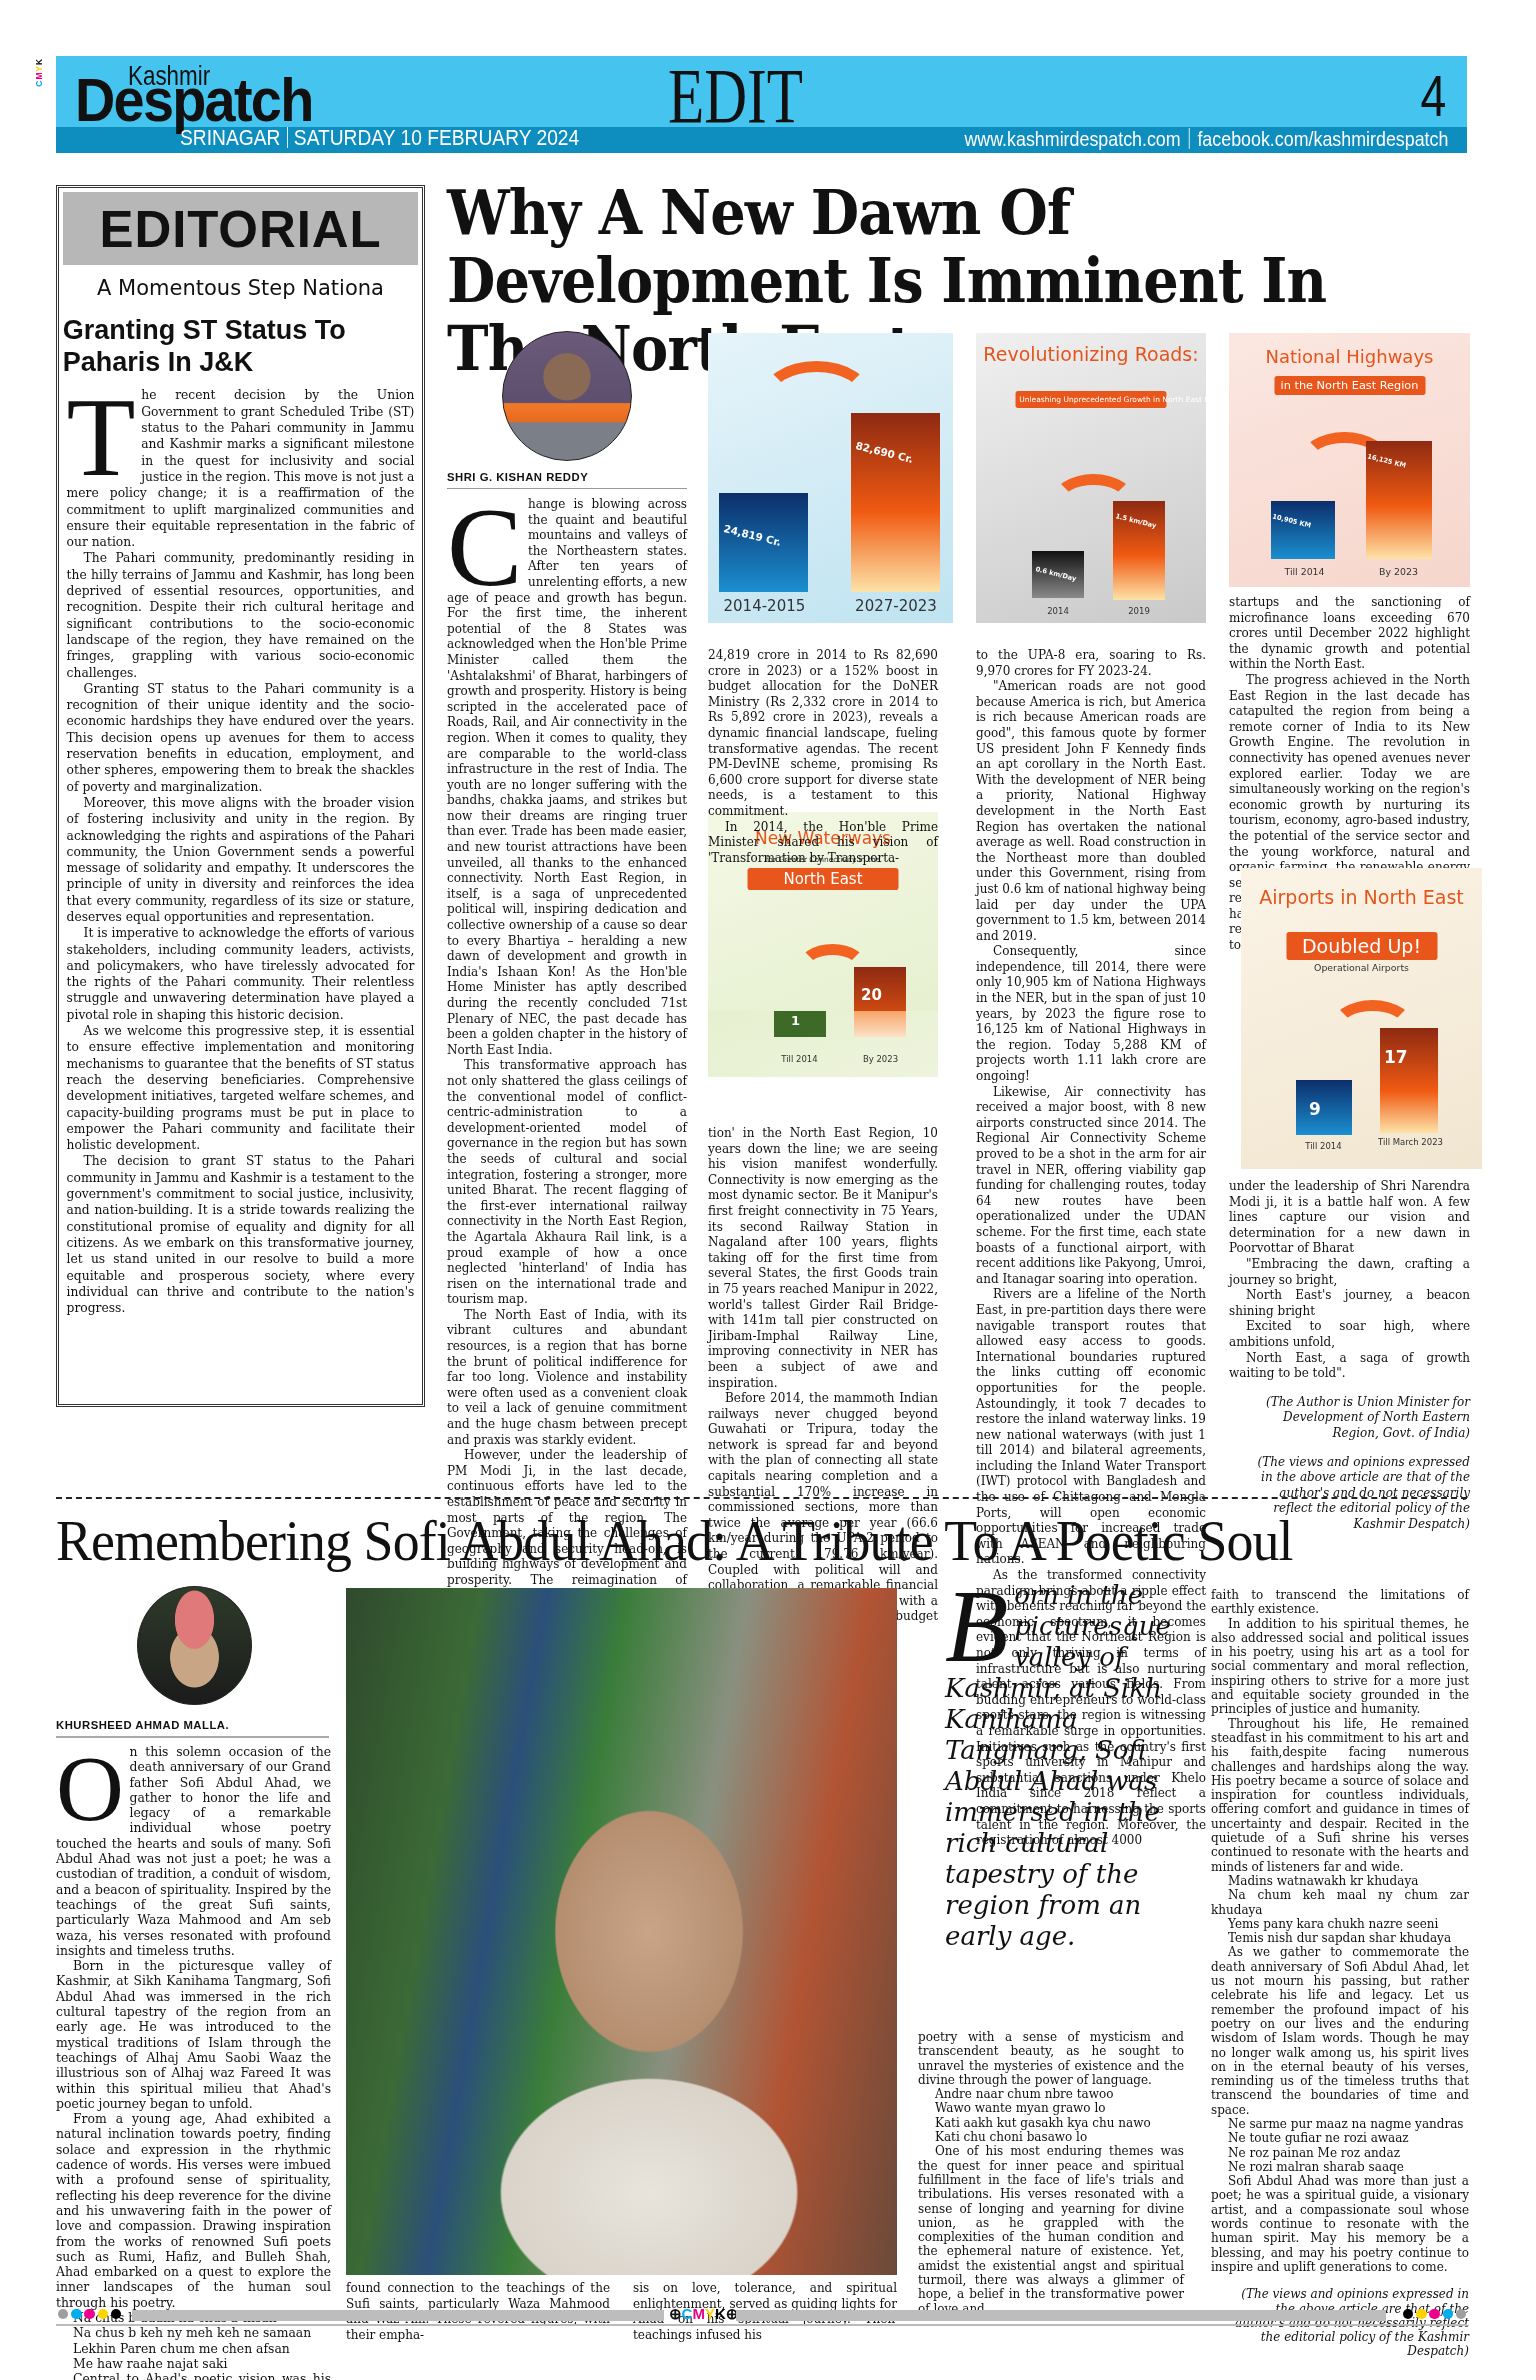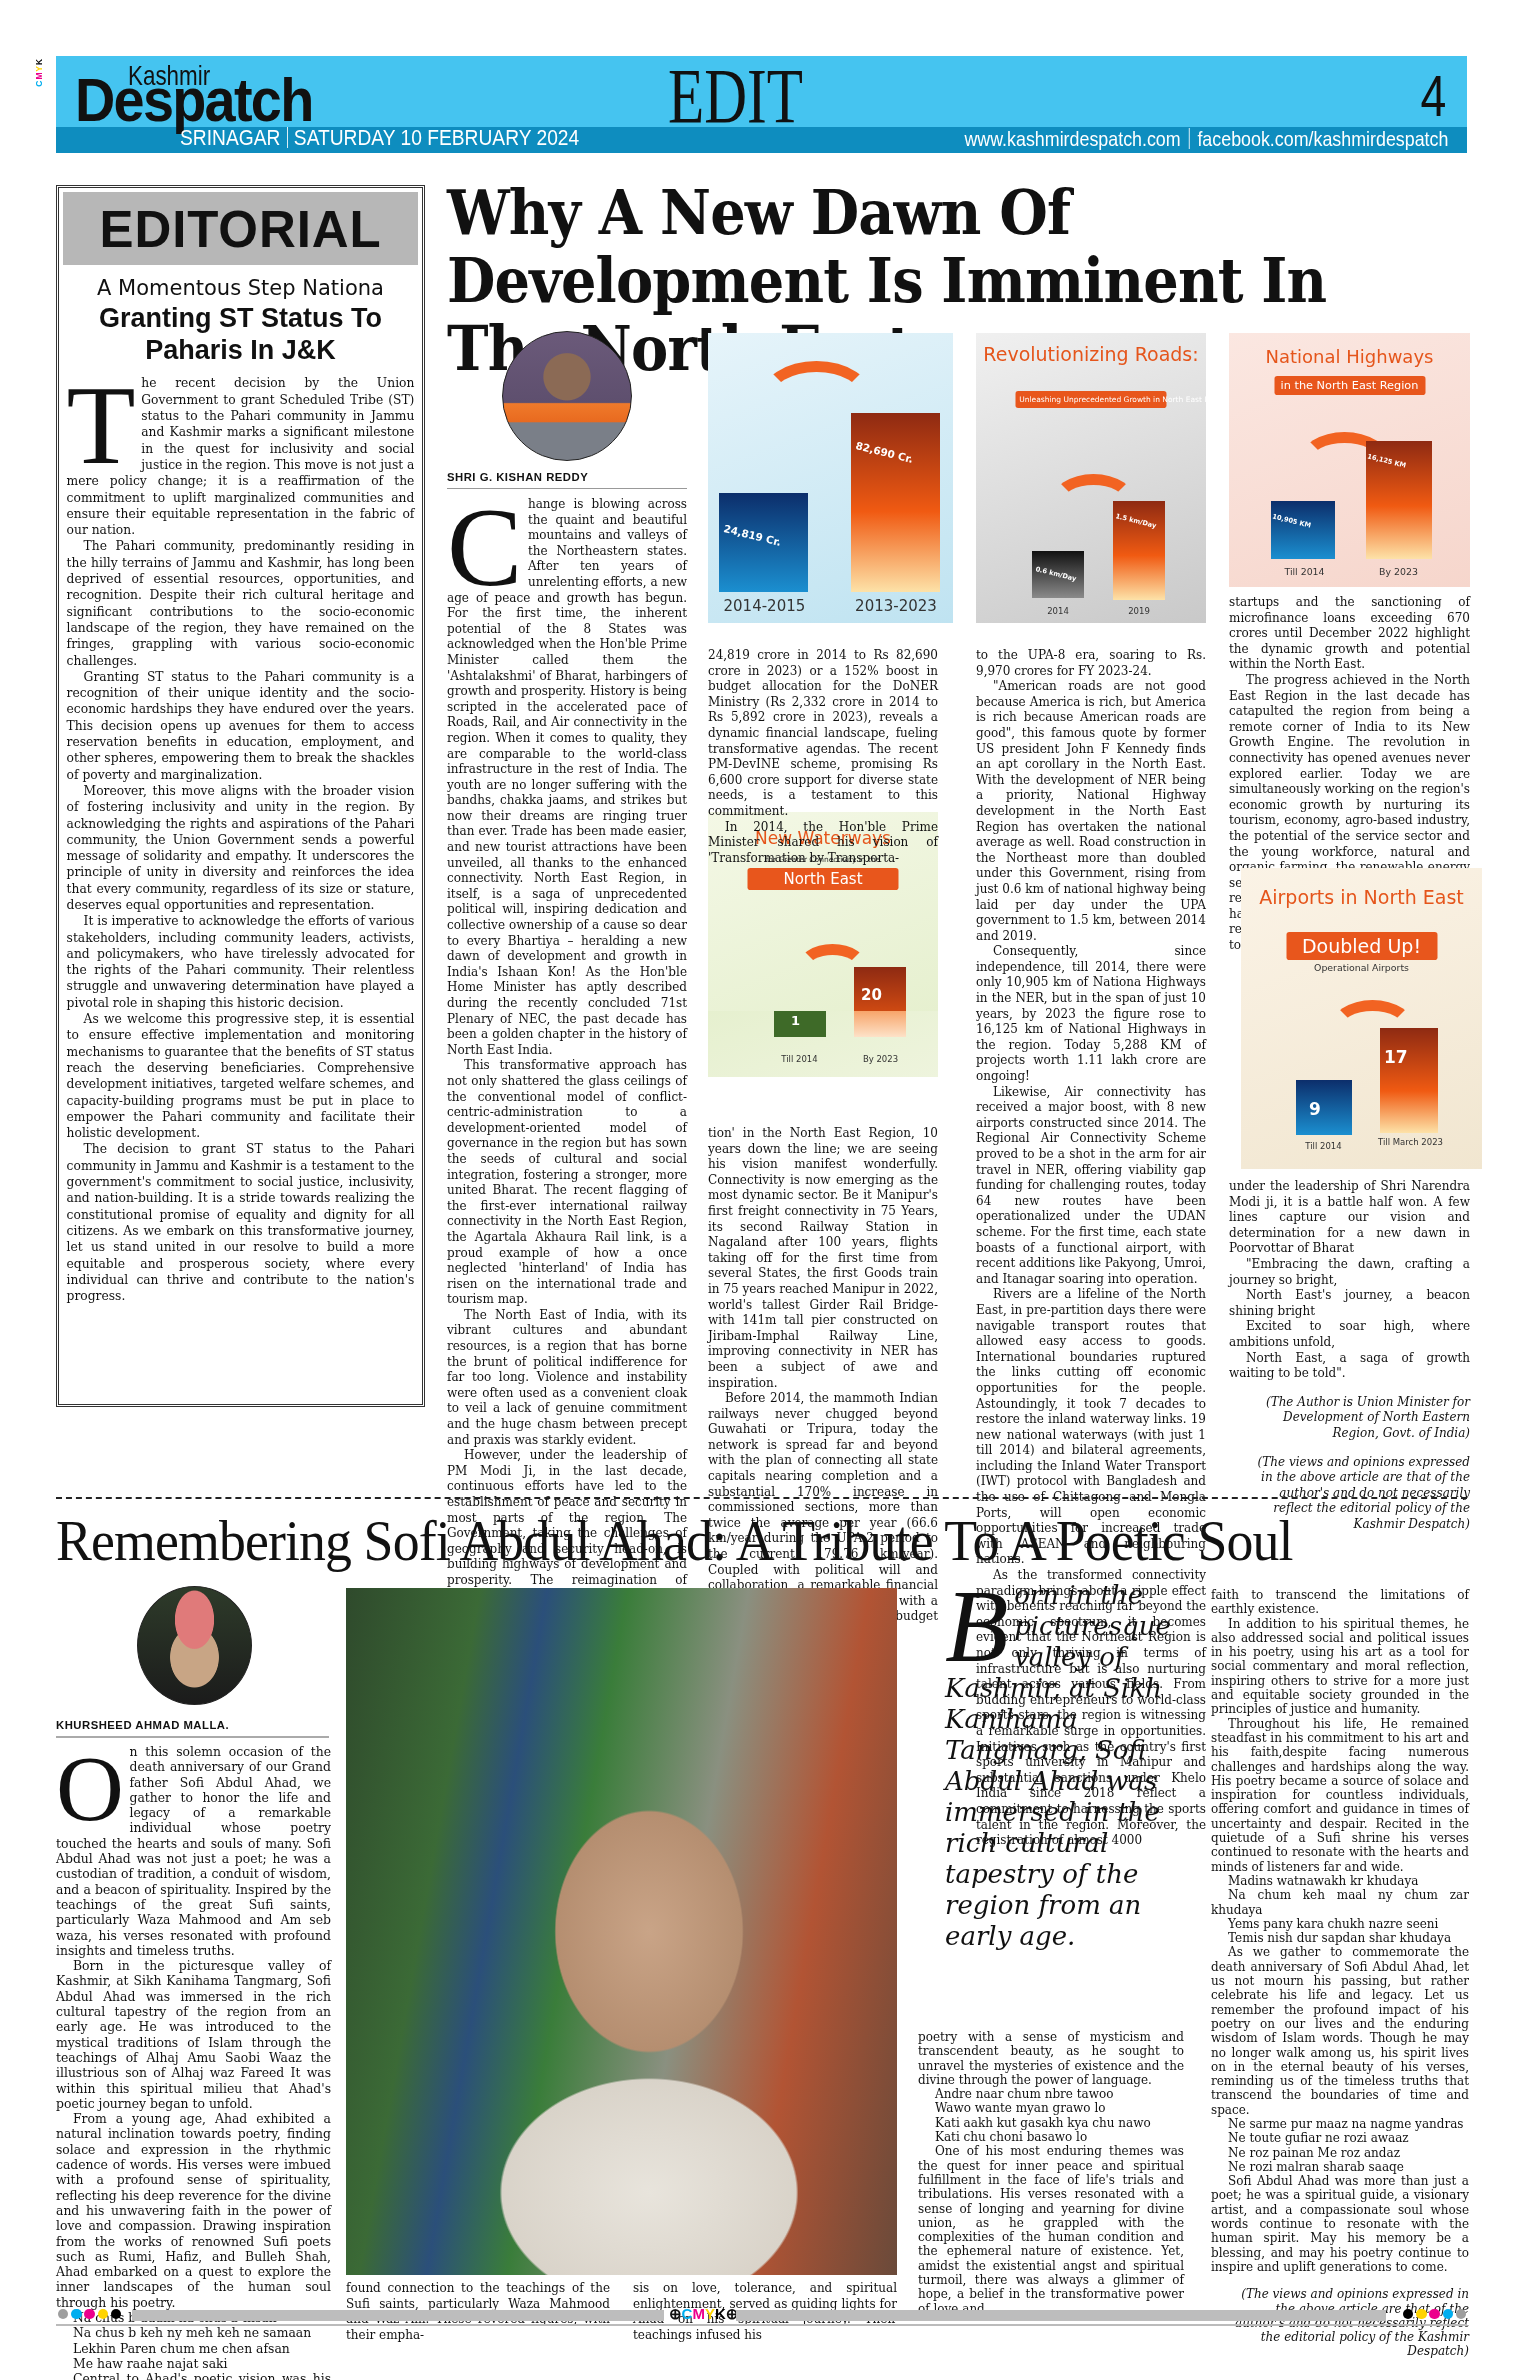"Granting ST Status To Paharis" .ed-title { margin-top: 2px -> 14px; text-align: center -> left }
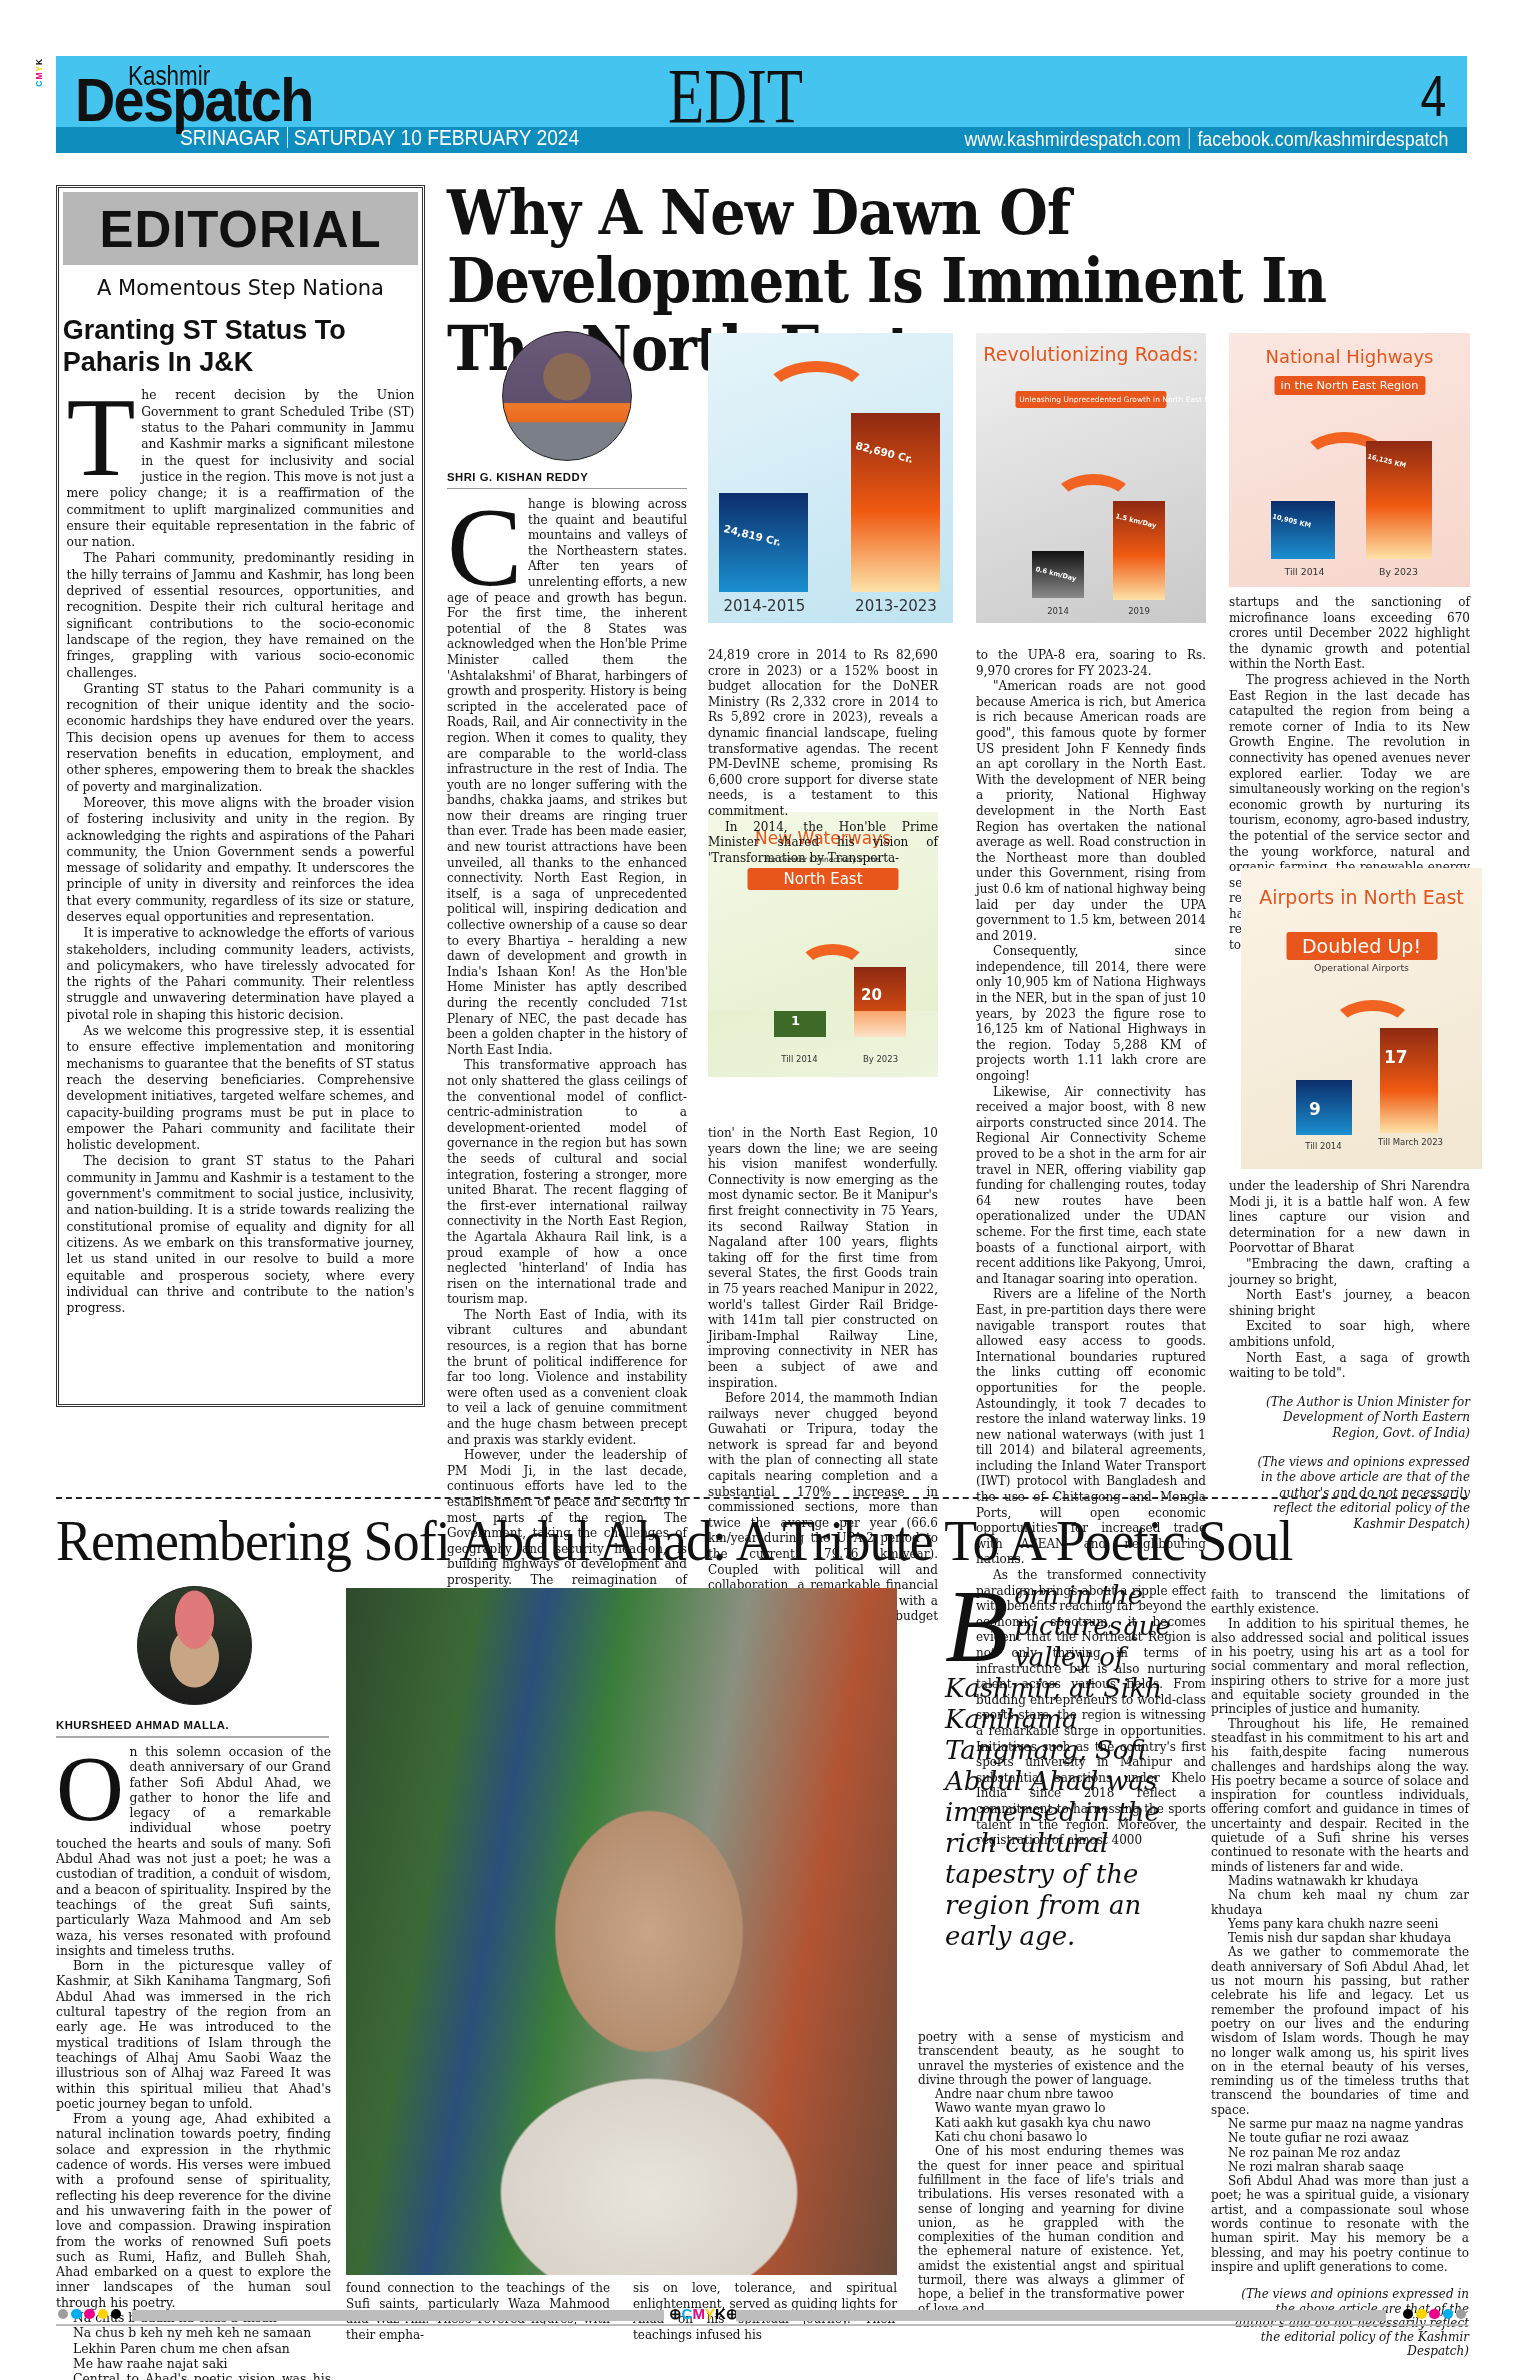"2013-2023" div.bar-label { text: 2013-2023 -> 2027-2023 }
